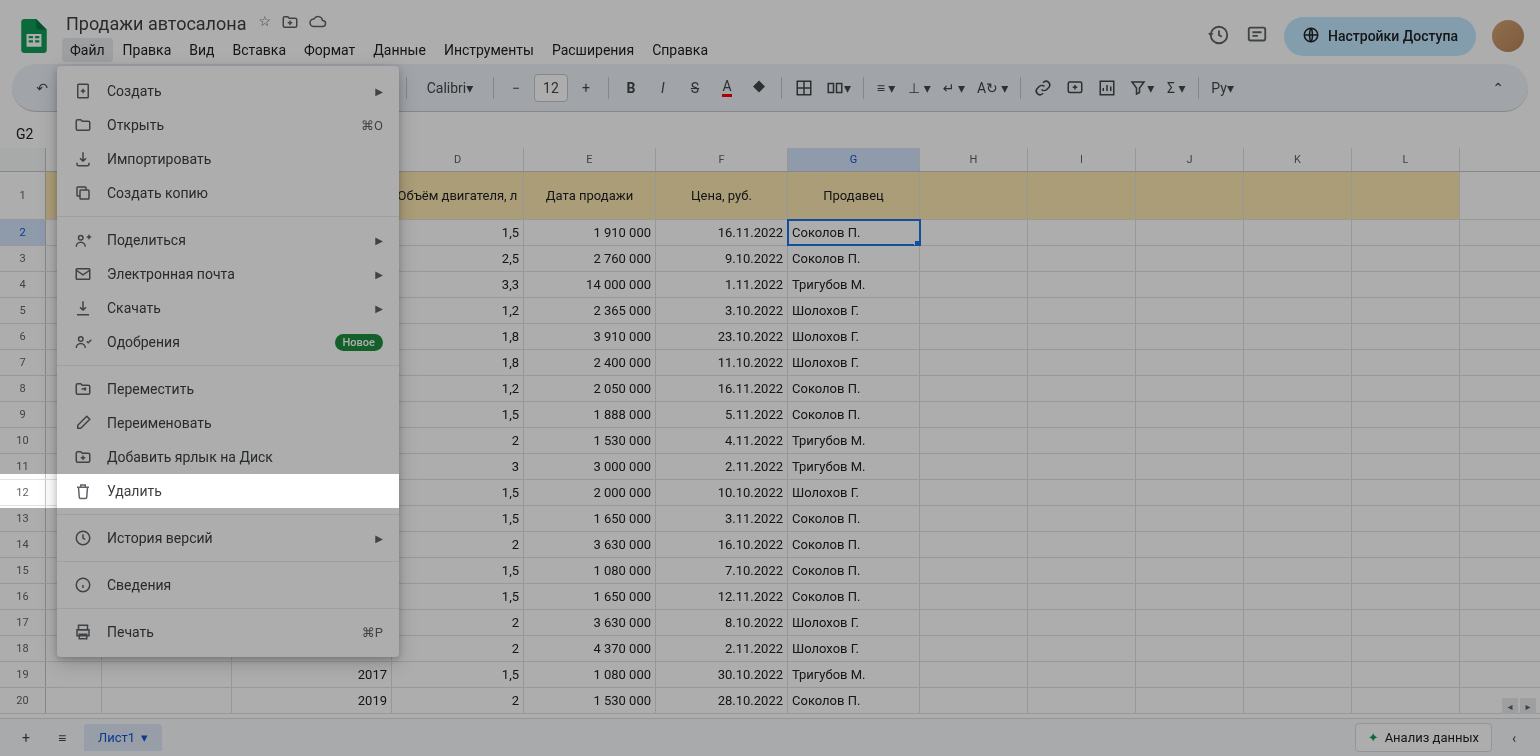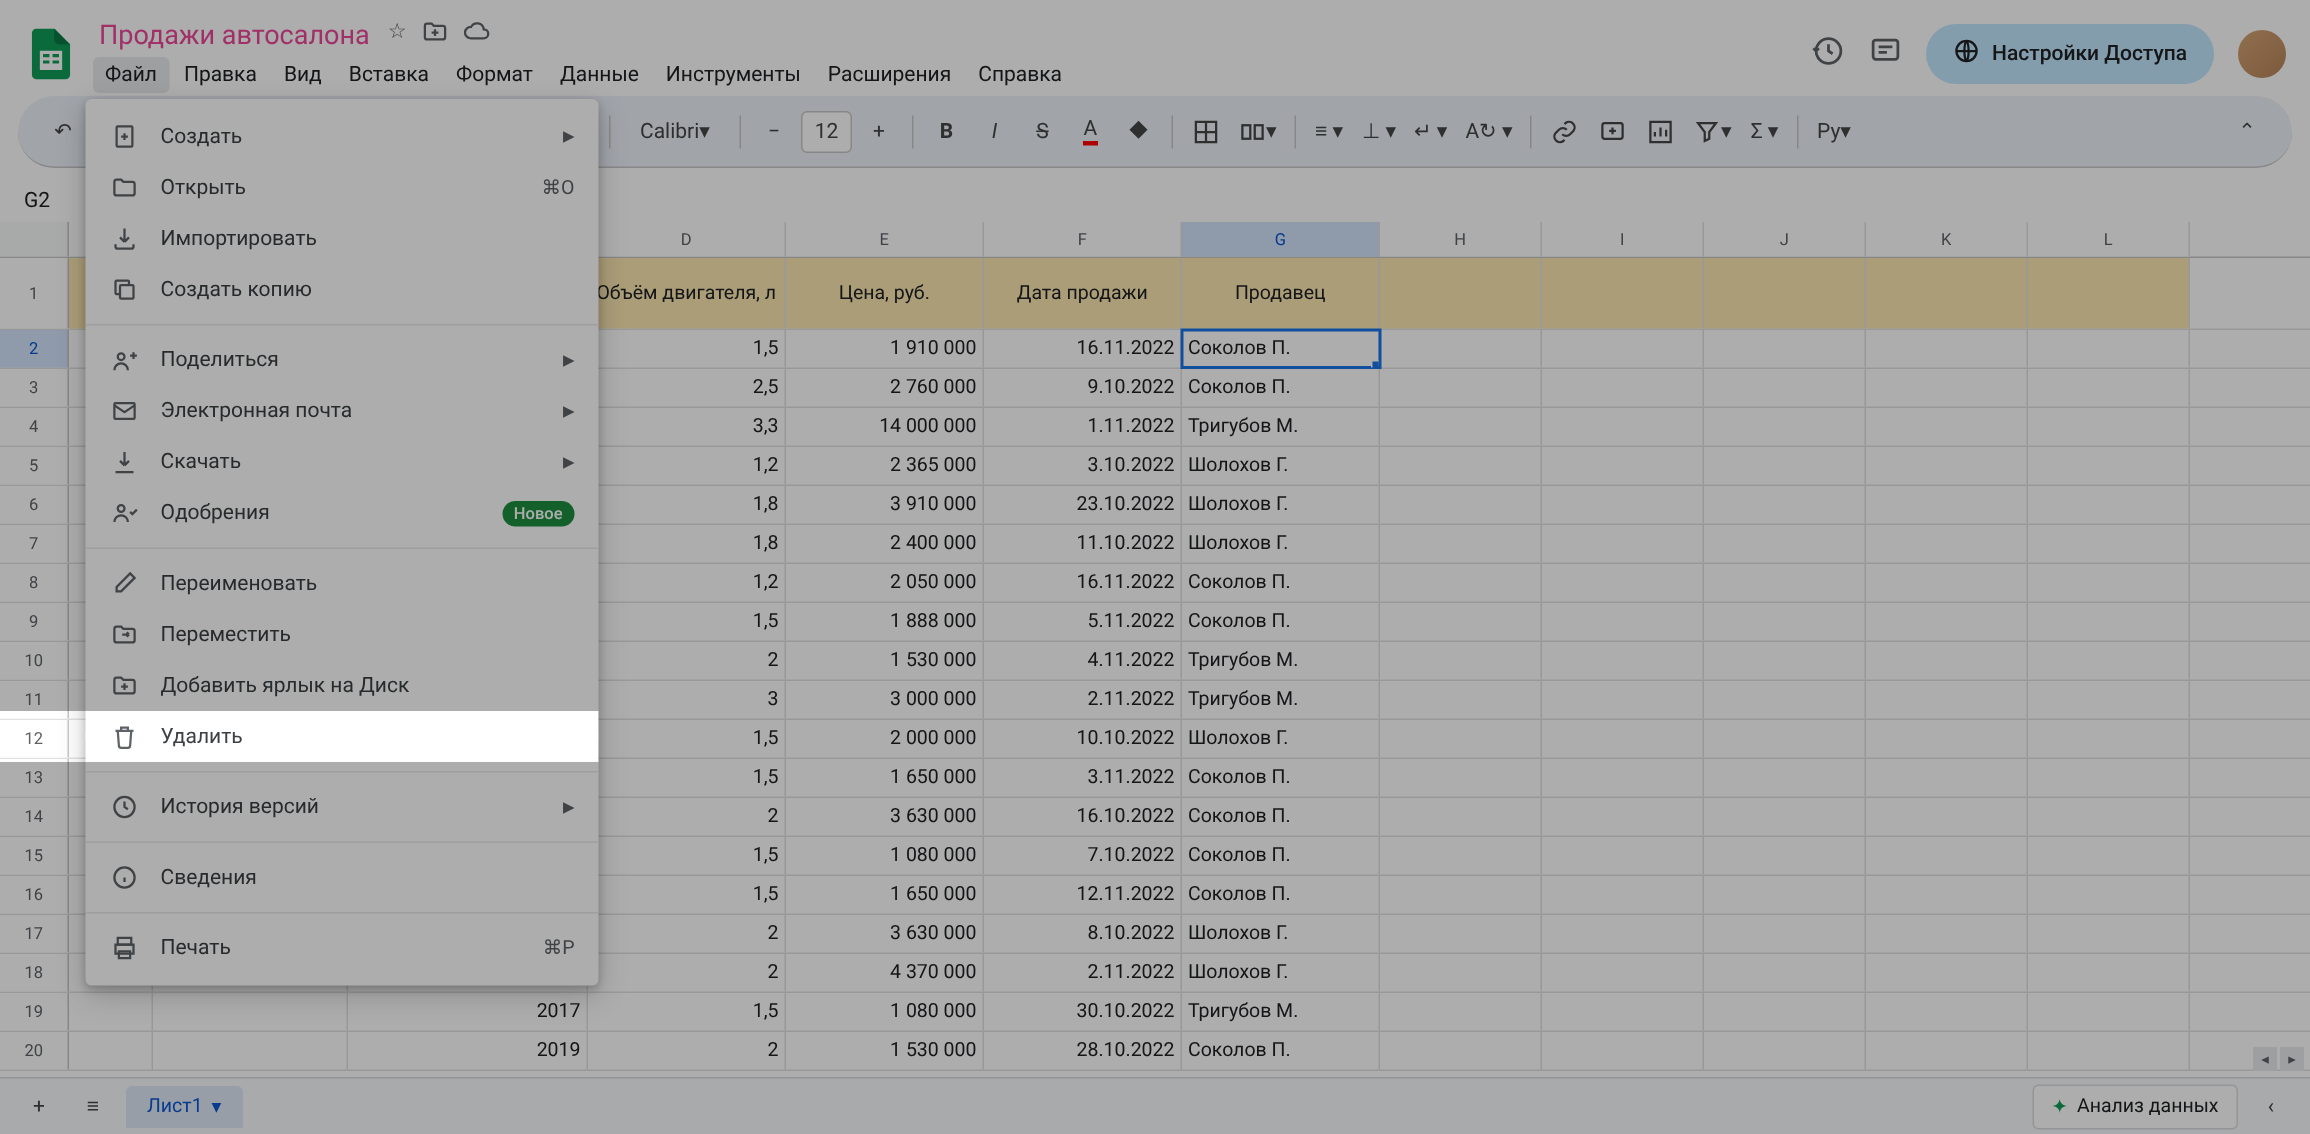"Продажи автосалона" .doc-title { color: #ec4899 -> #404040 }
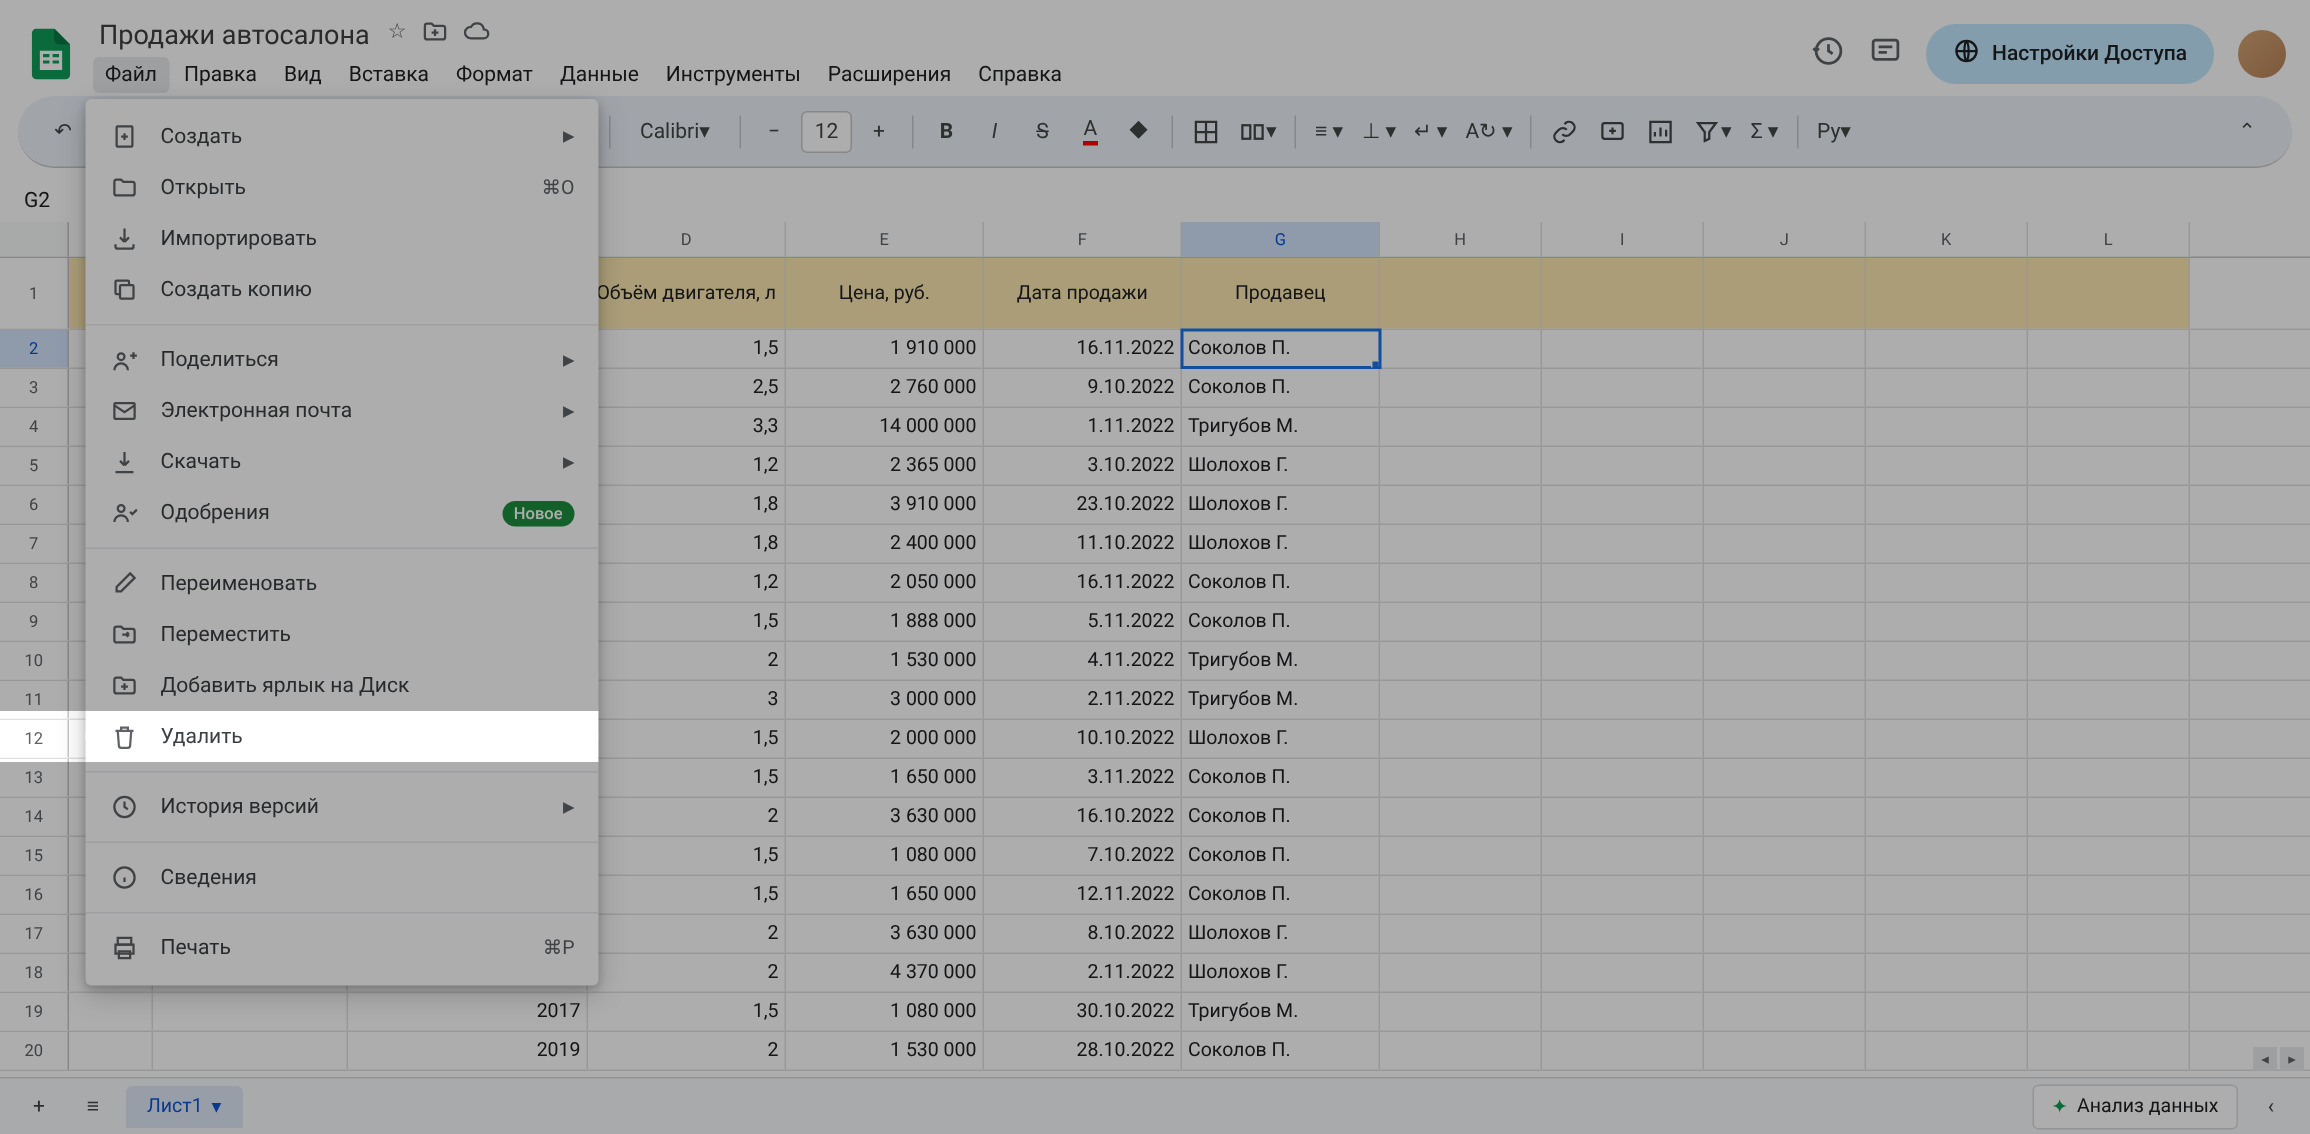"Цена, руб." div.cell { order: before "Дата продажи" -> after "Дата продажи" }
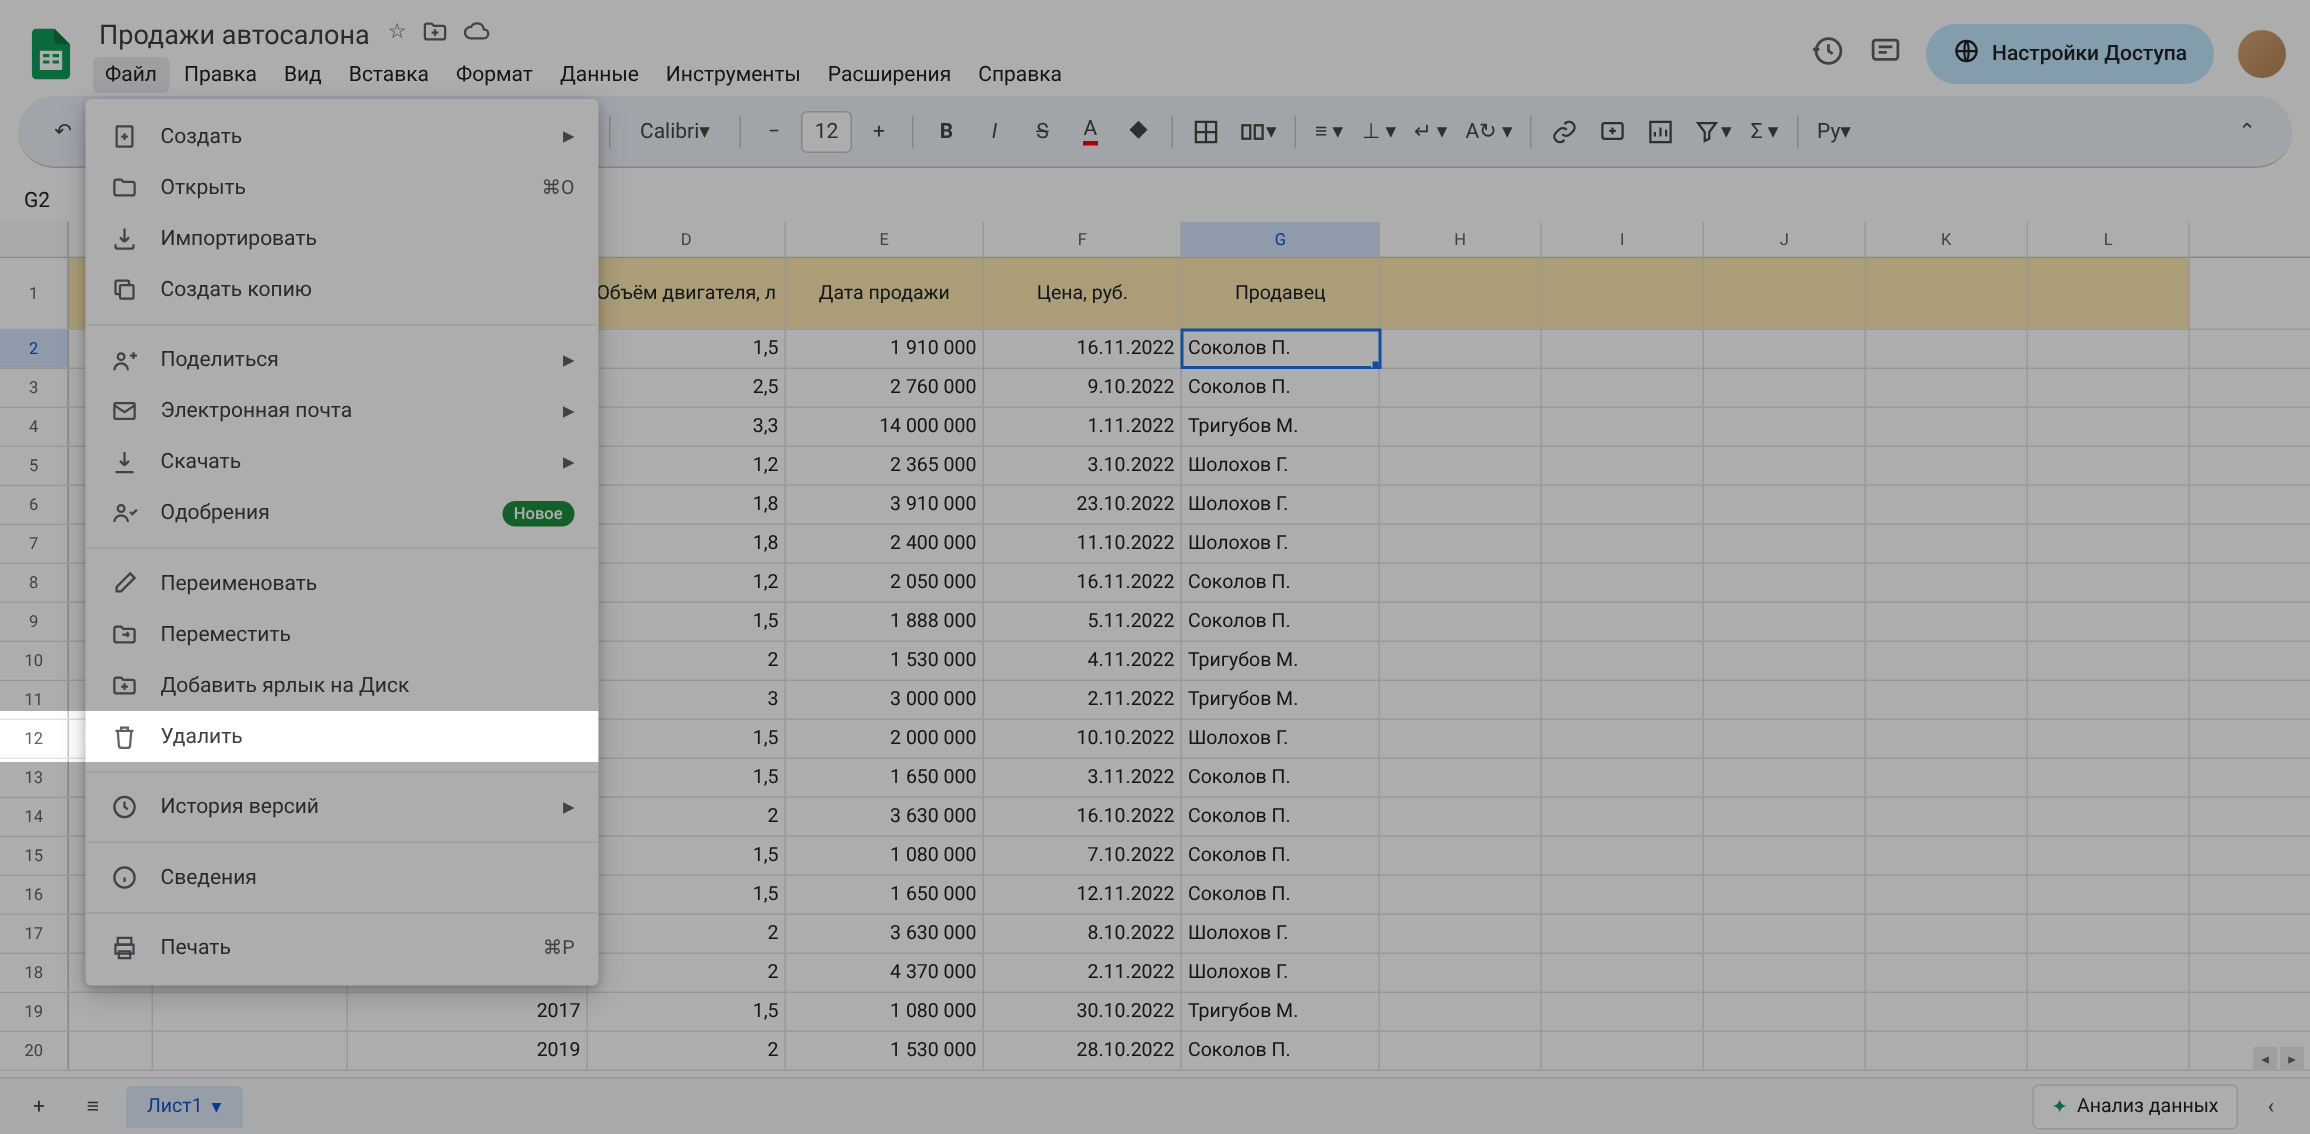"Переименовать" div.dd-item { order: before "Переместить" -> after "Переместить" }
